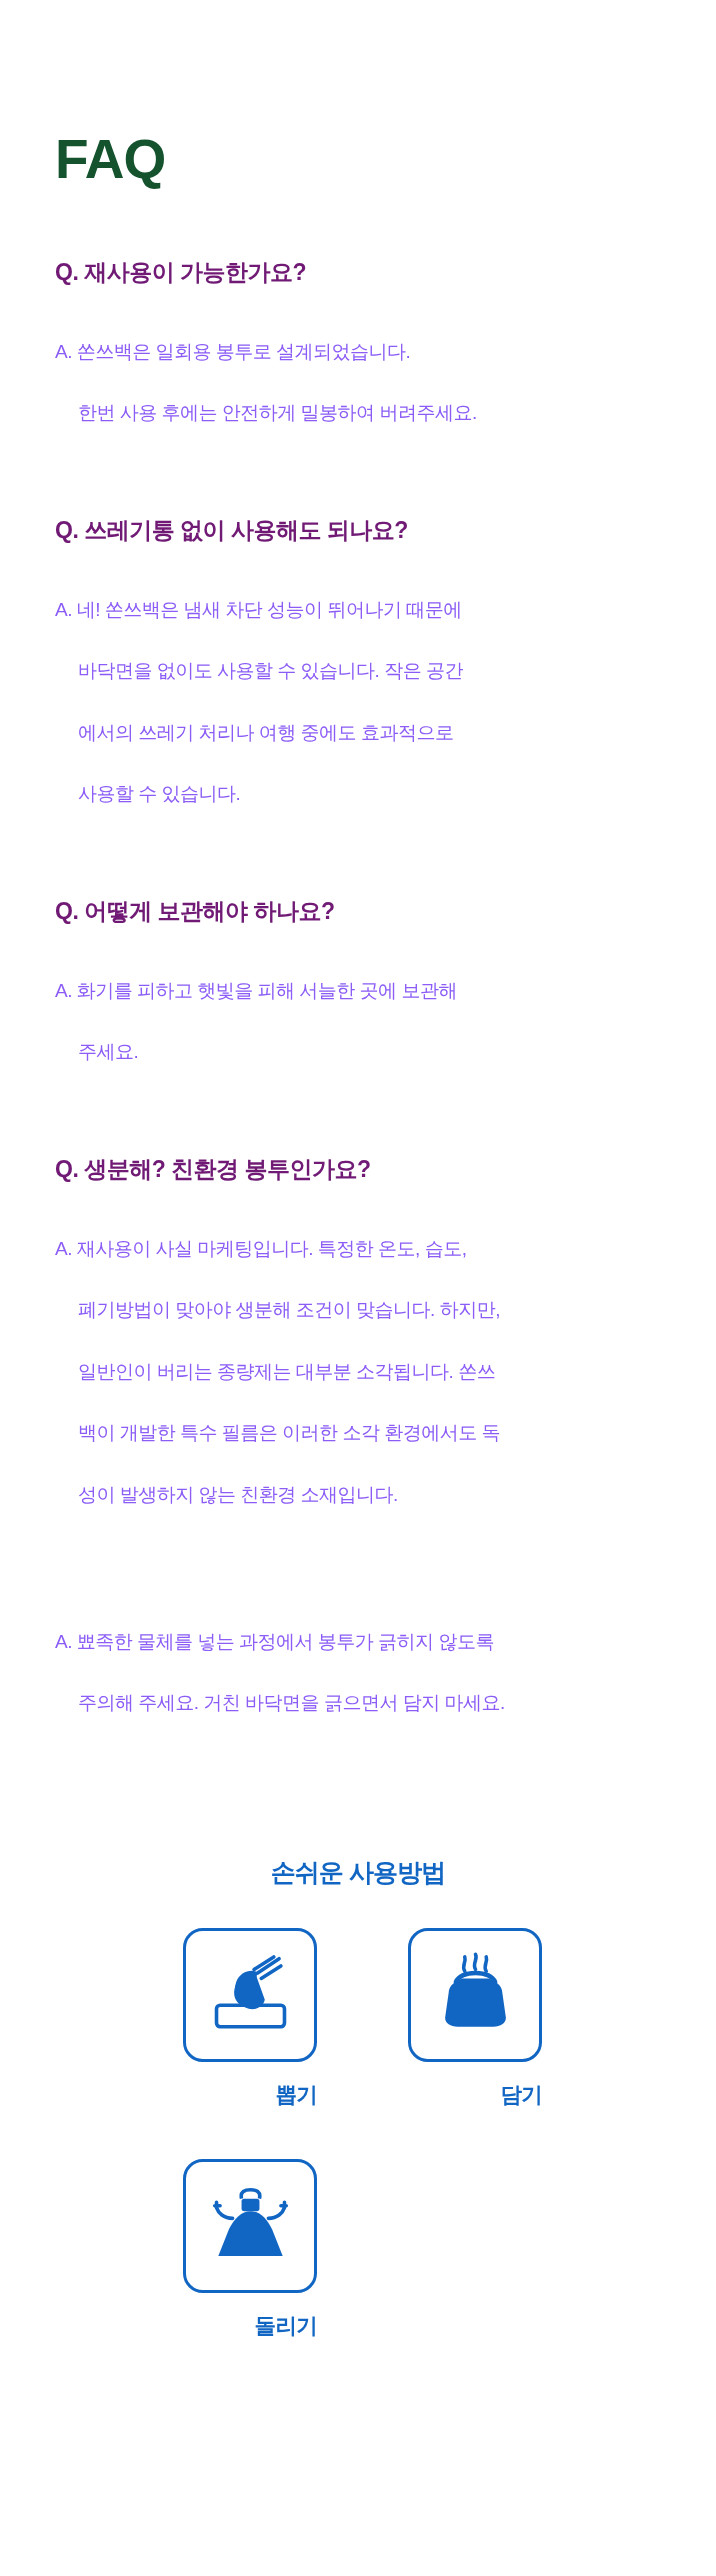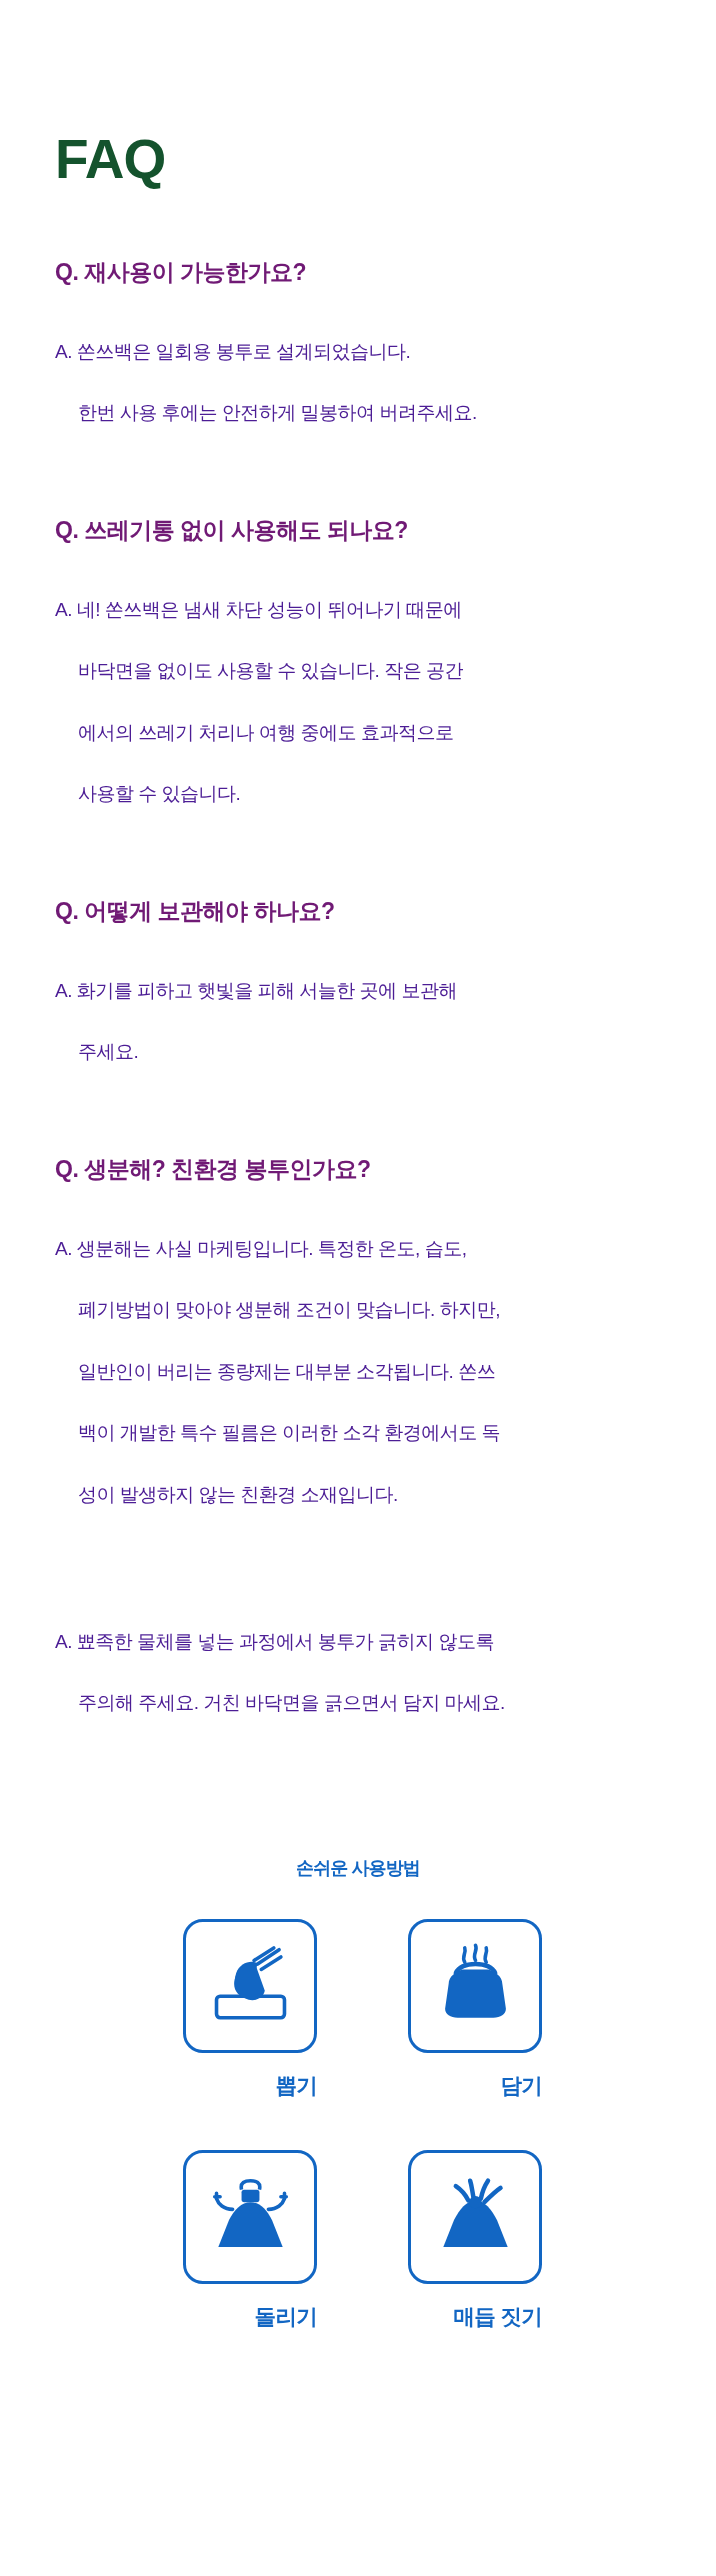"A. 쏜쓰백은 일회용 봉투로 설계되었습니다." .qa-answer { color: #4c1d95 -> #8b5cf6 }
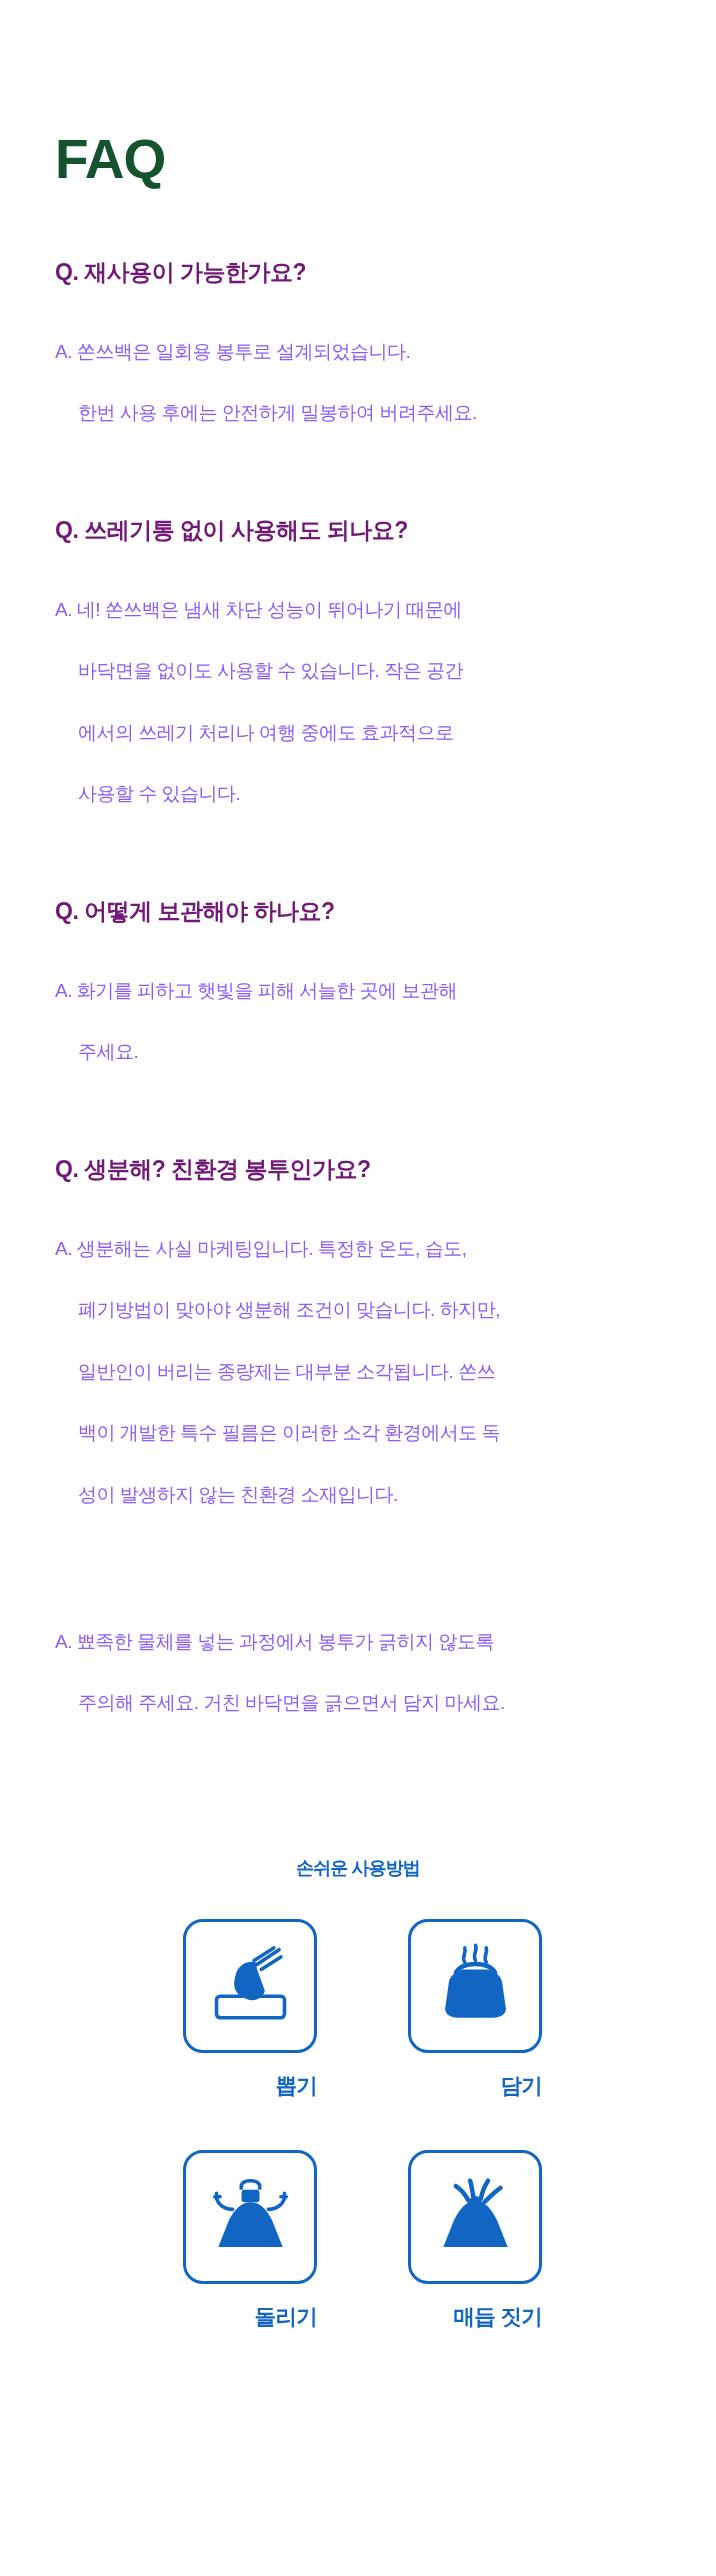"A. 생분해는 사실 마케팅입니다. 특정한" span.first { text: 생분해는 -> 재사용이 }
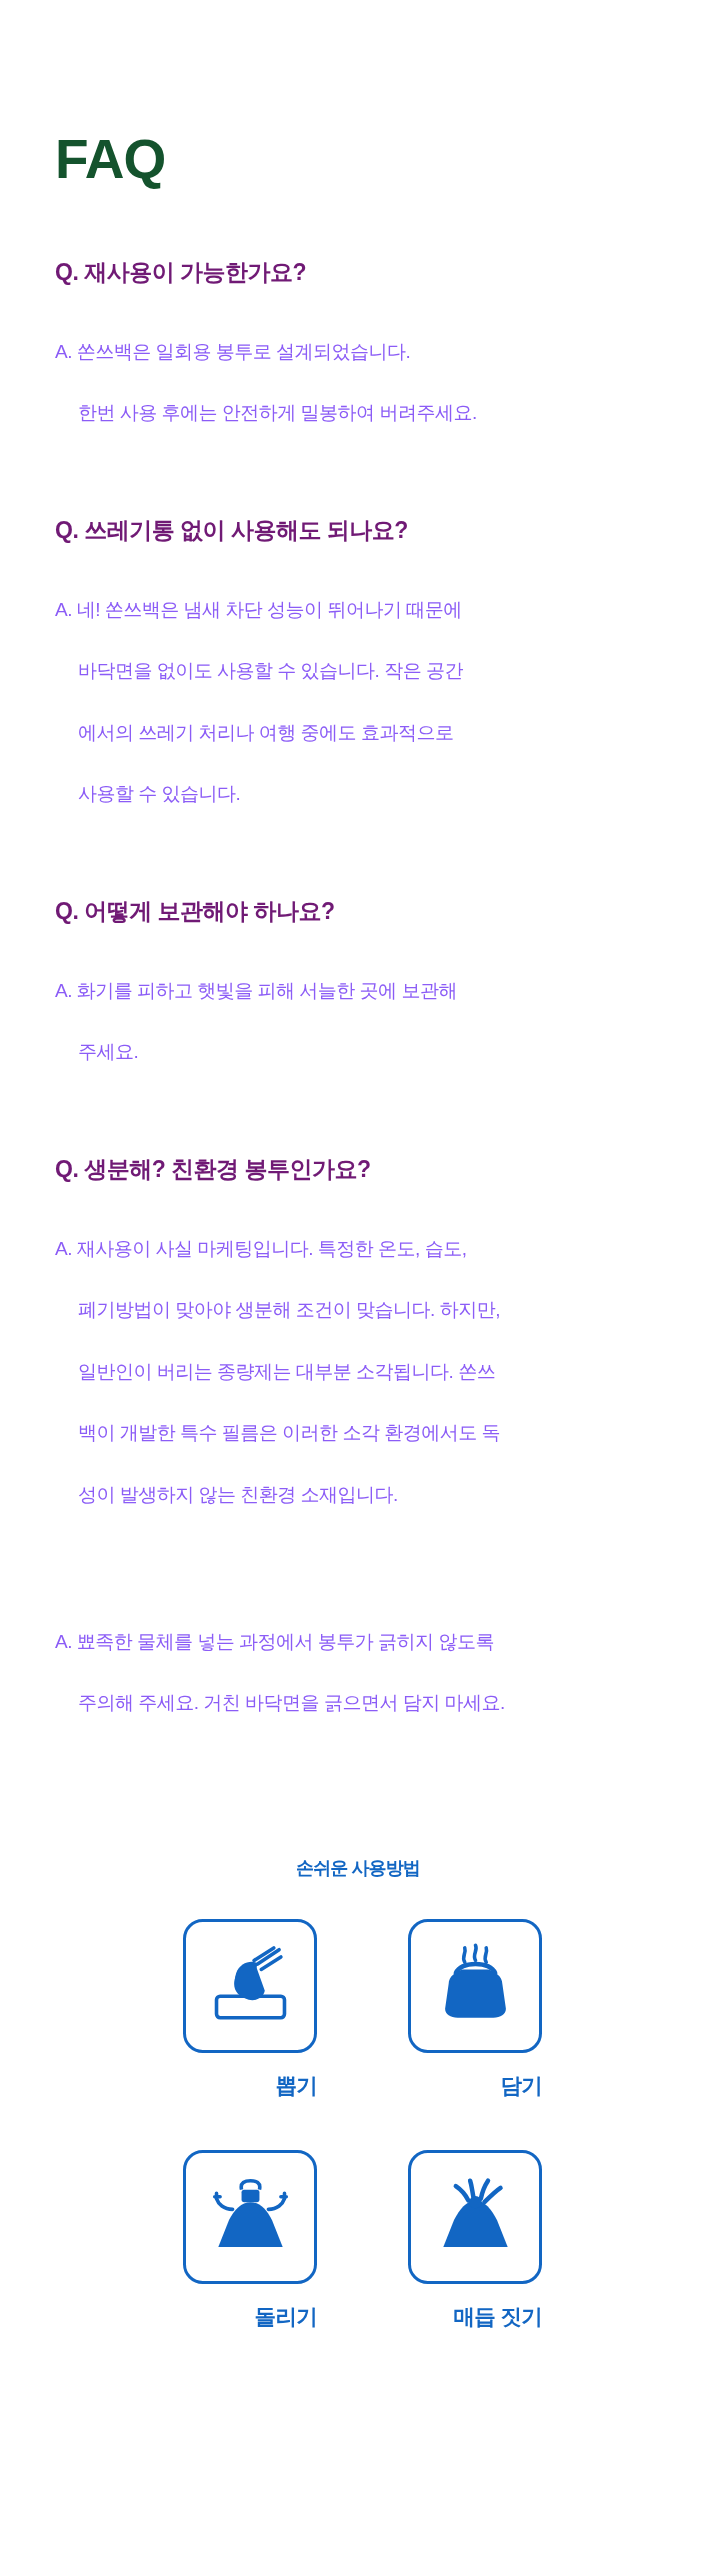"손쉬운 사용방법" .usage-title { font-size: 18px -> 25px }
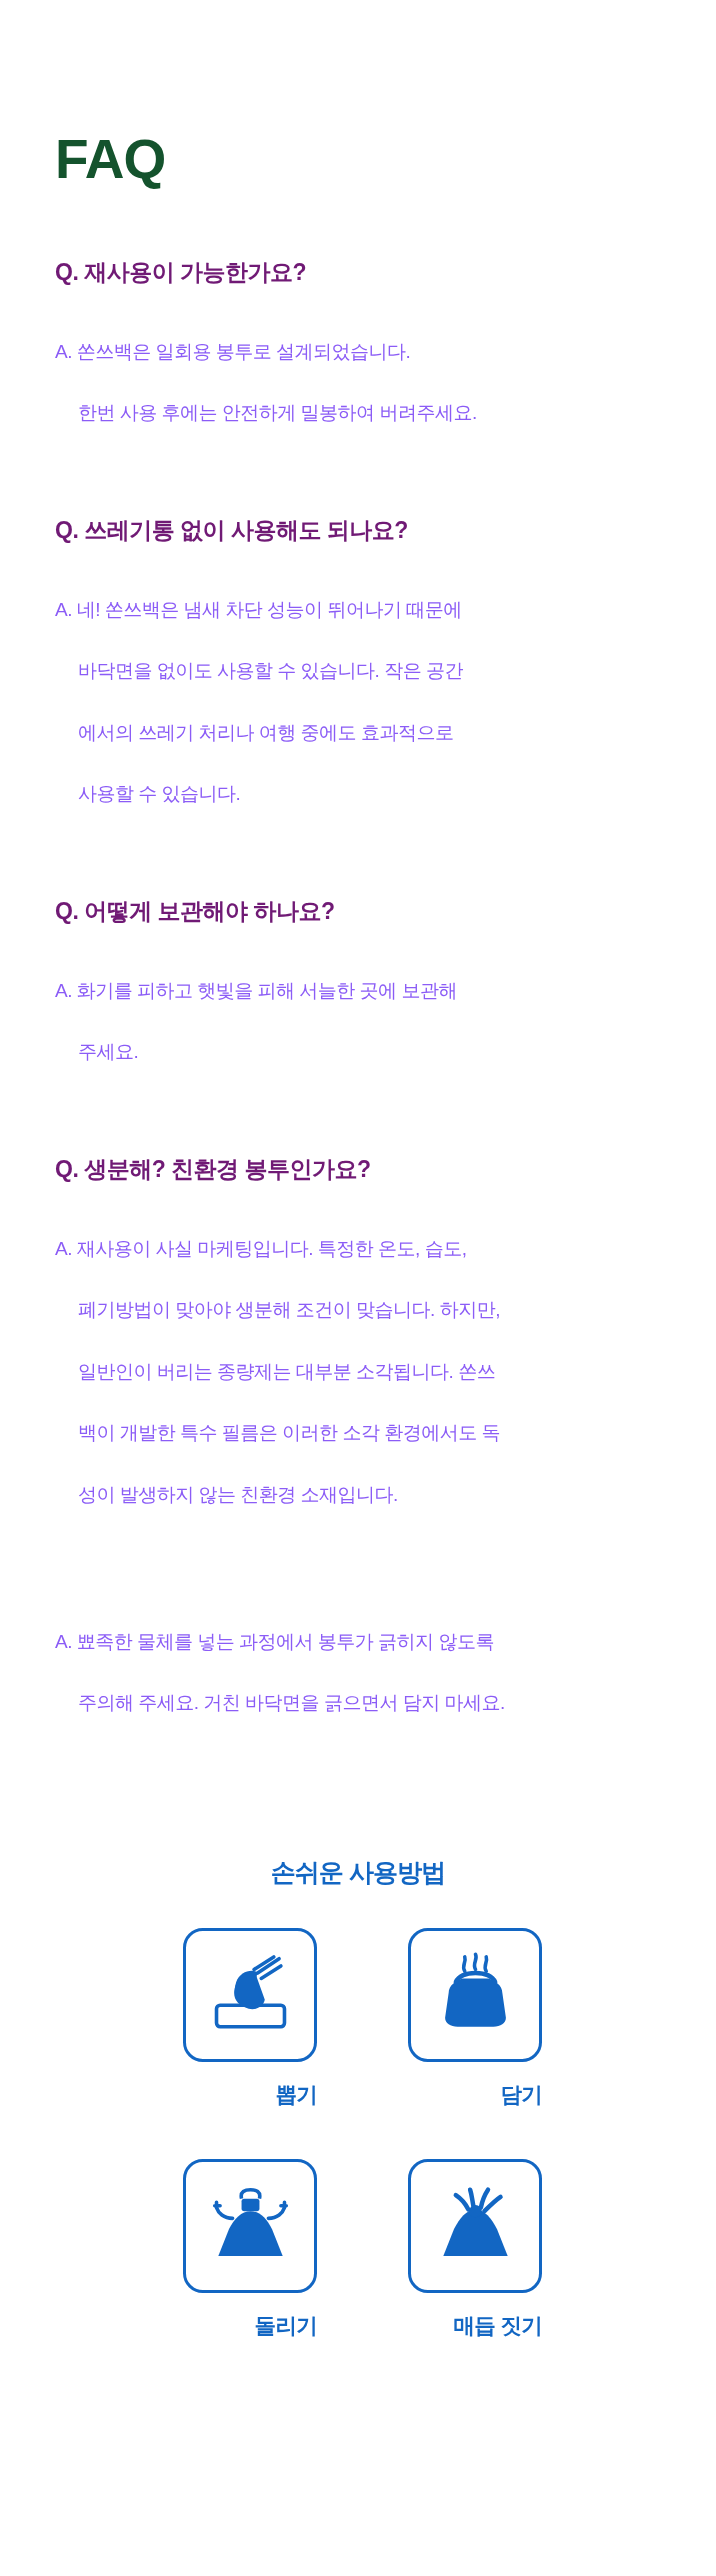"매듭 짓기" div.usage-cell { html: <div> <div> <span> <svg> <path></path> <path></path> <path></path> <path></path> <path></path> <circle></circle> </svg> </span> </div> <div>매듭 짓기</div> </div> -> none }
